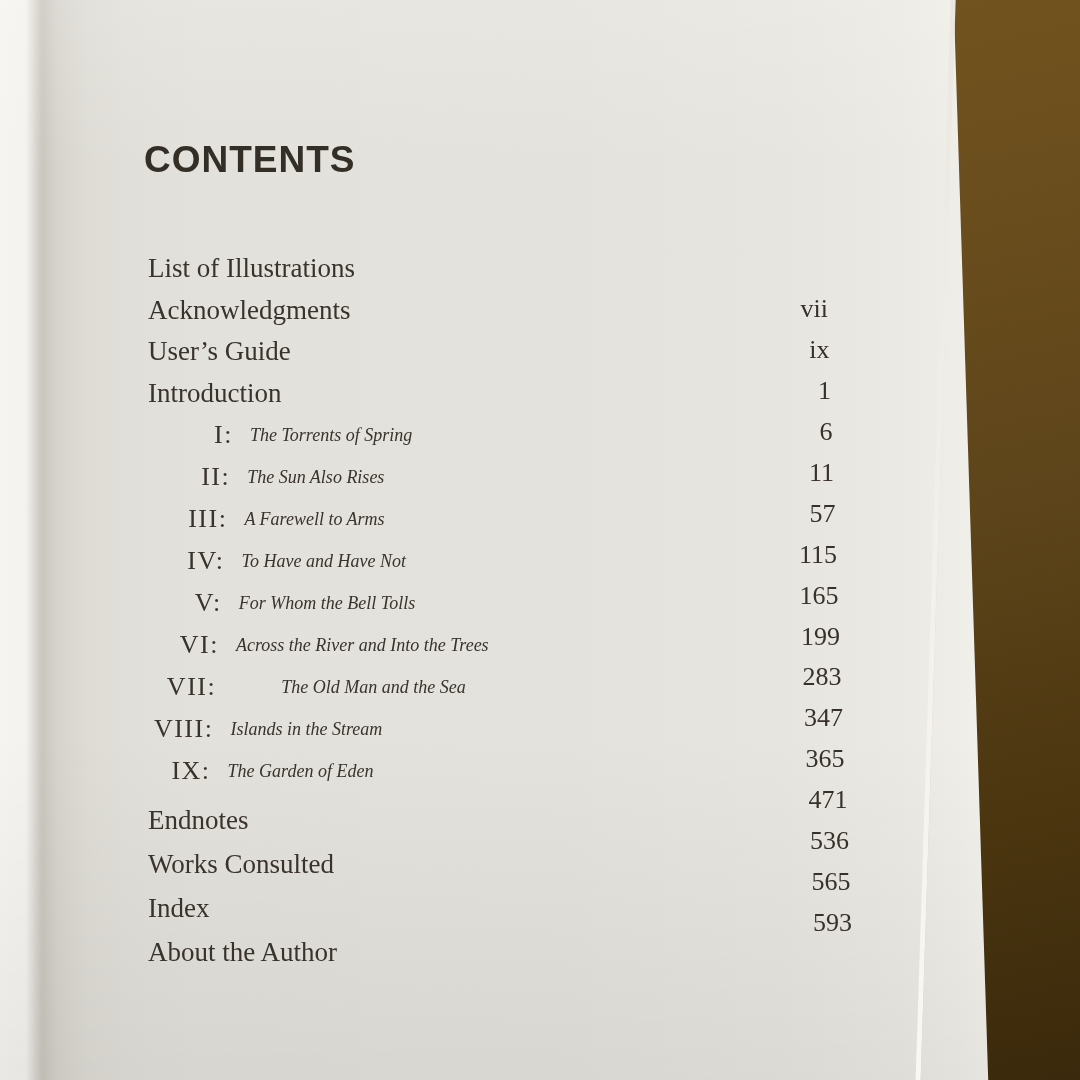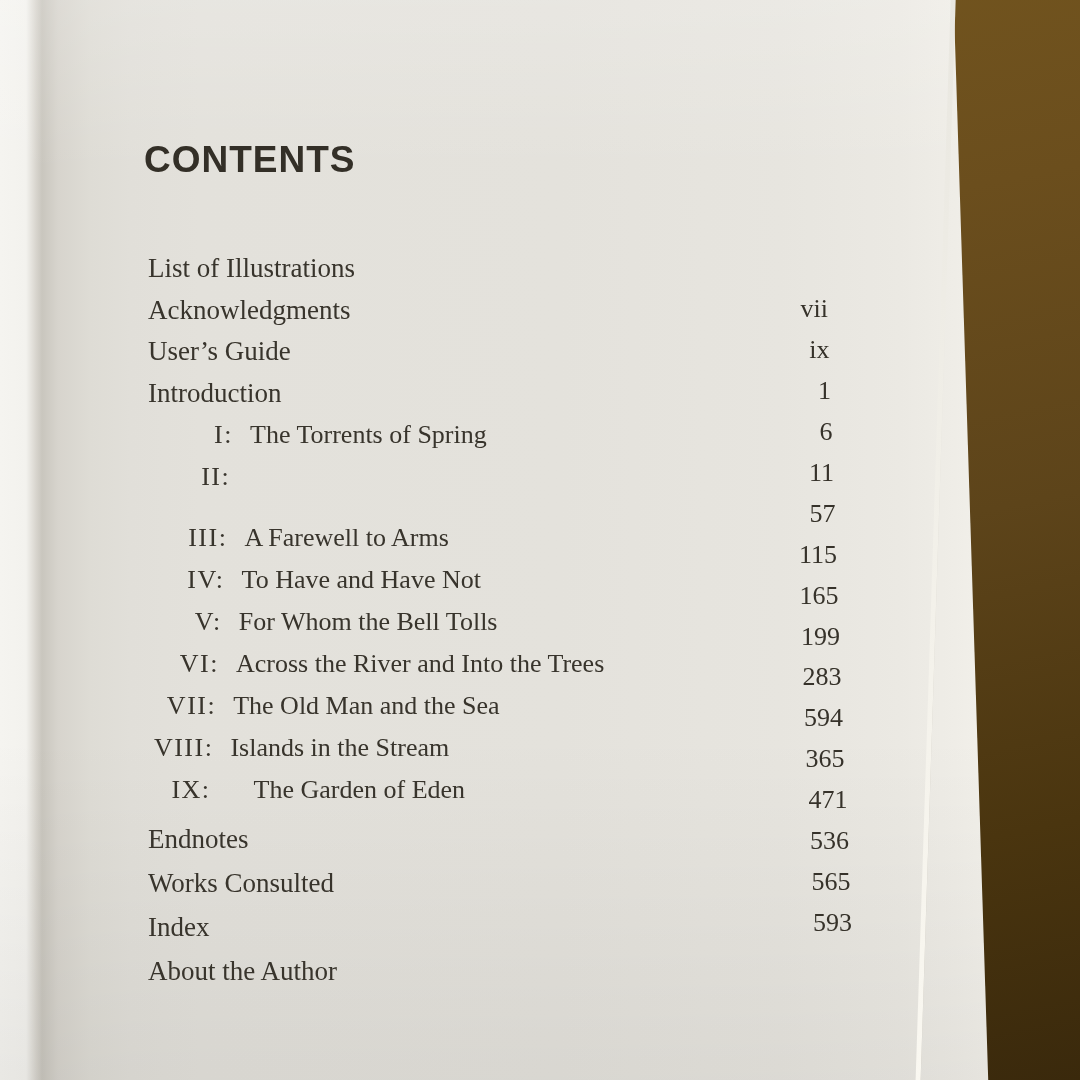"The Torrents of Spring" .chapter-title { font-size: 26px -> 18px; font-style: none -> italic }
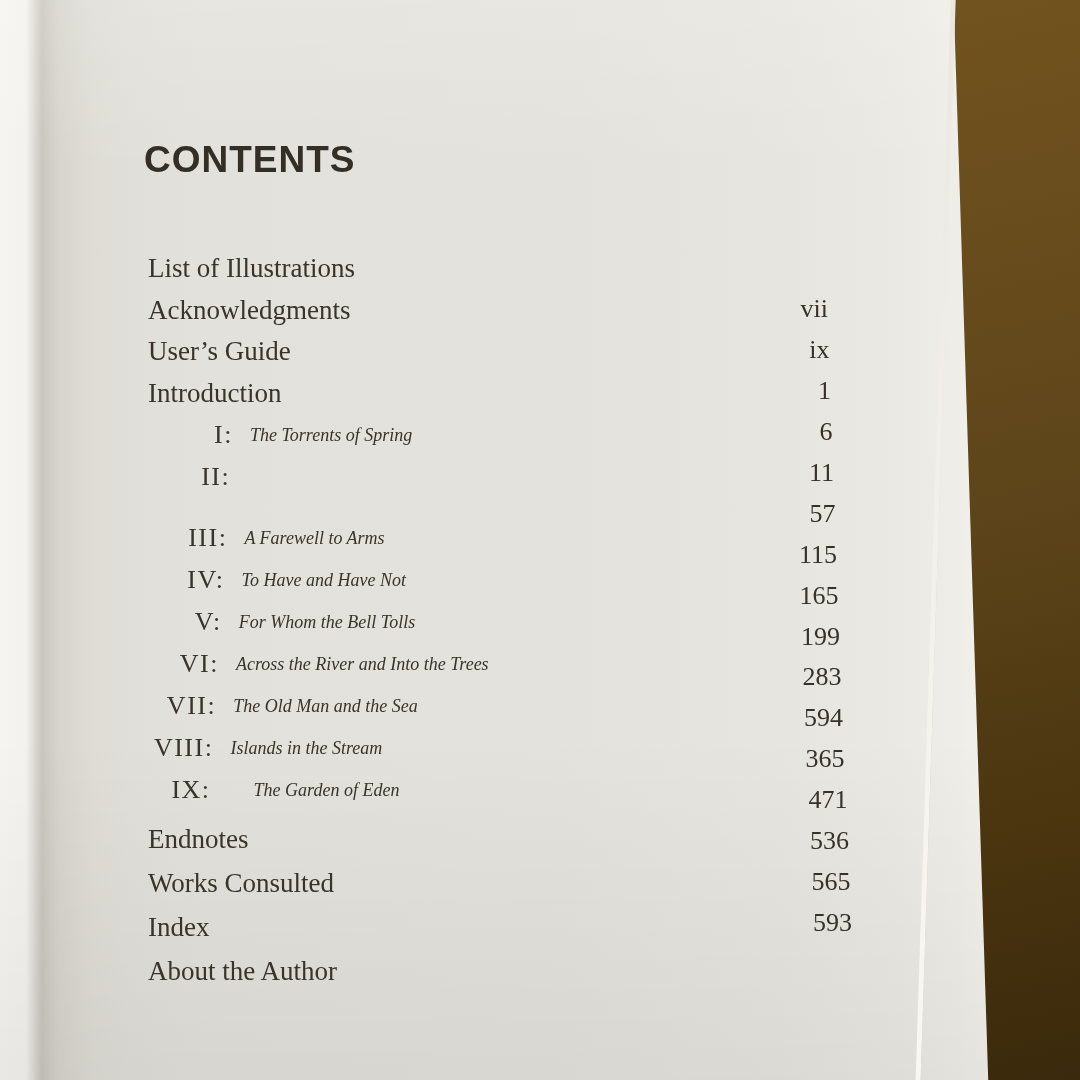"The Sun Also Rises" span.chapter-title { html: none -> <span>The Sun Also Rises</span> }
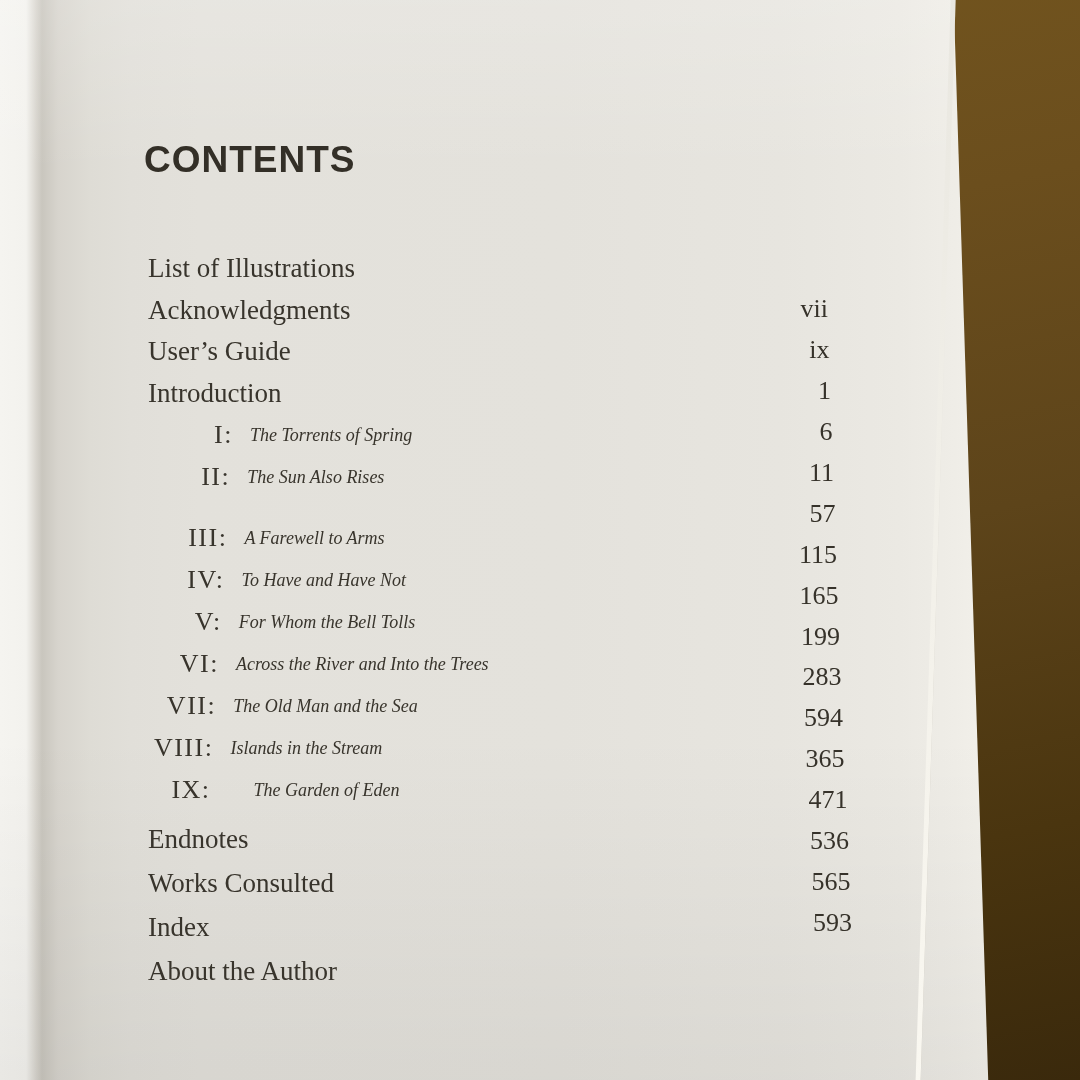"III:" div.toc-row { margin-top: 19px -> none }
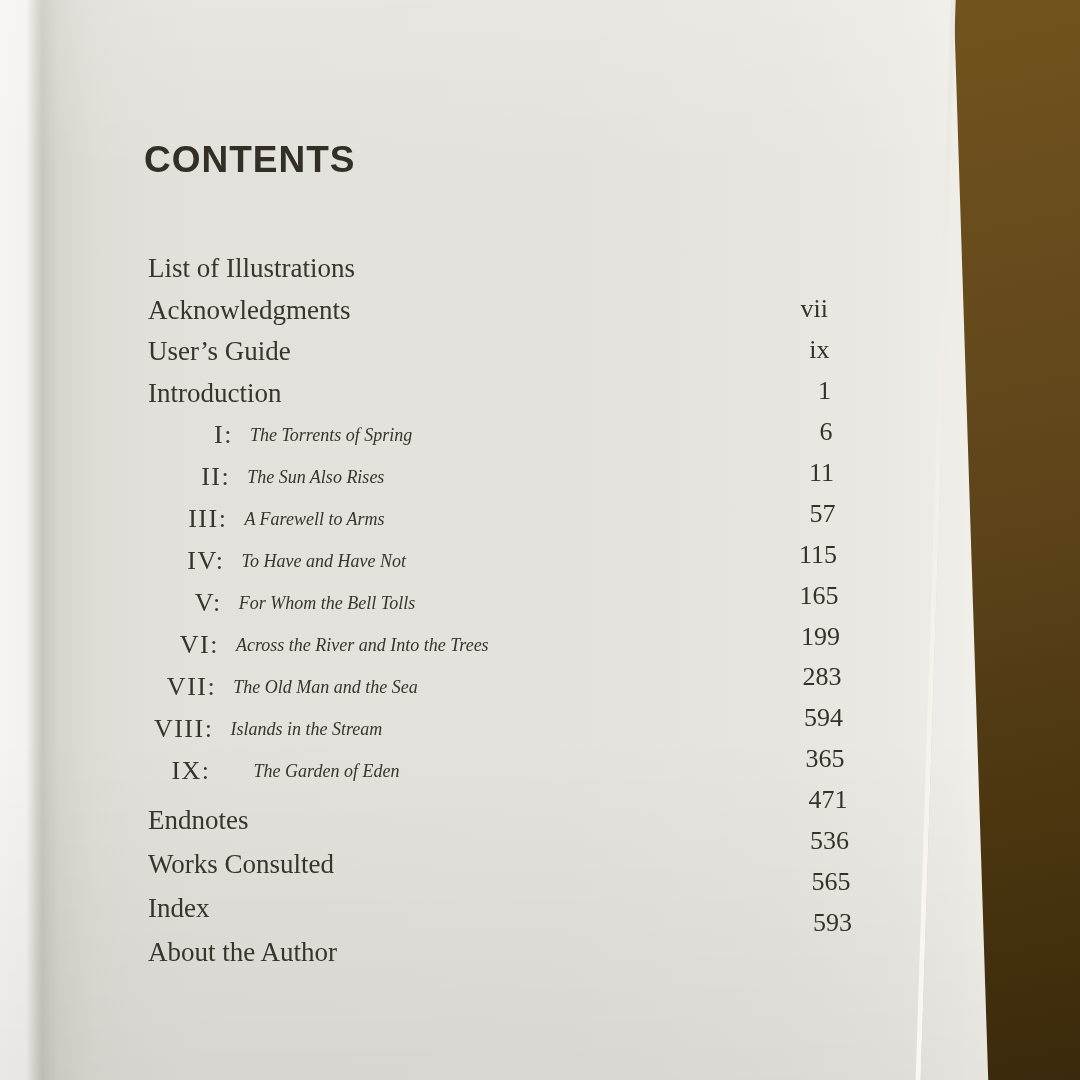"VII:" div.toc-row { gap: none -> 48px }
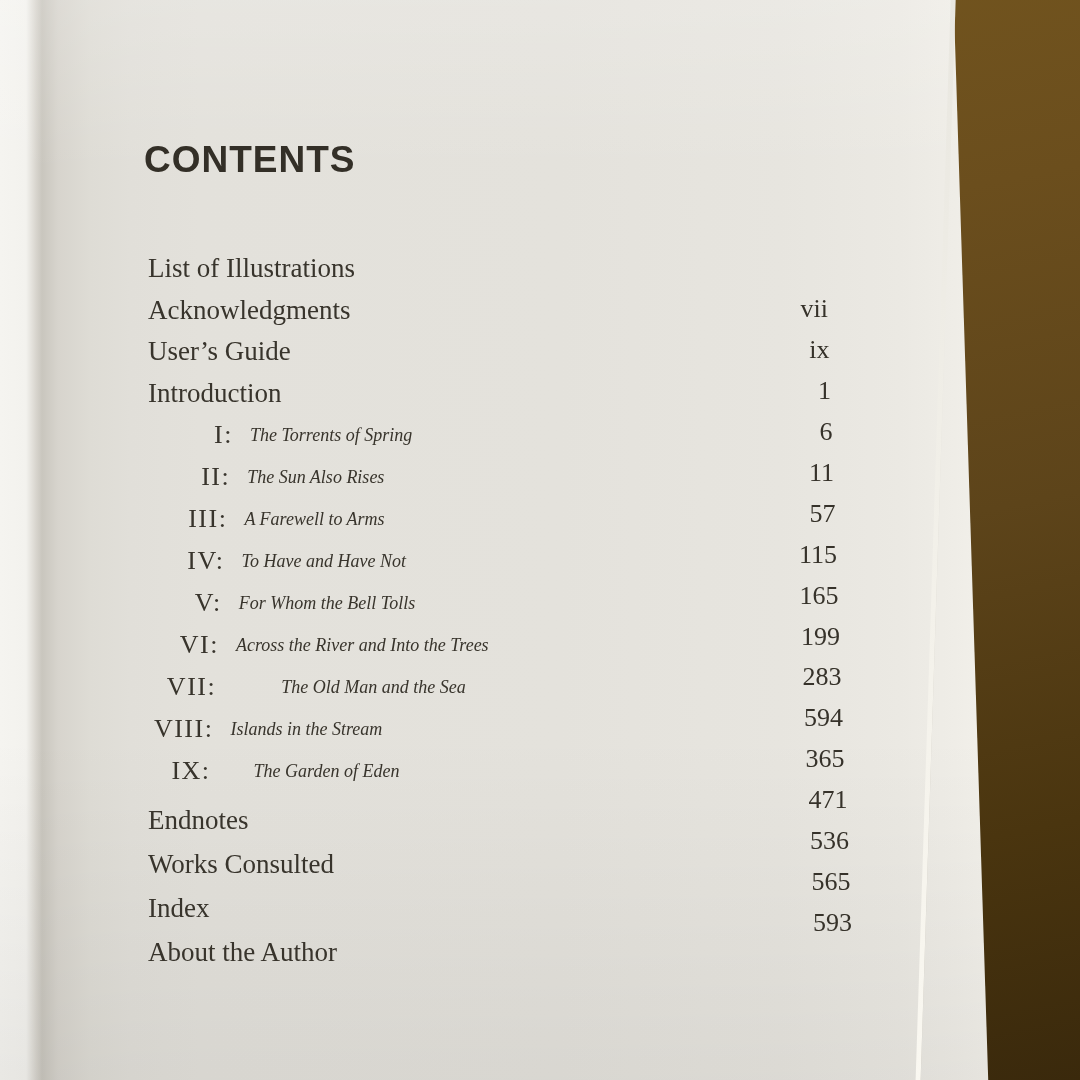"594" div.page-num { text: 594 -> 347 }
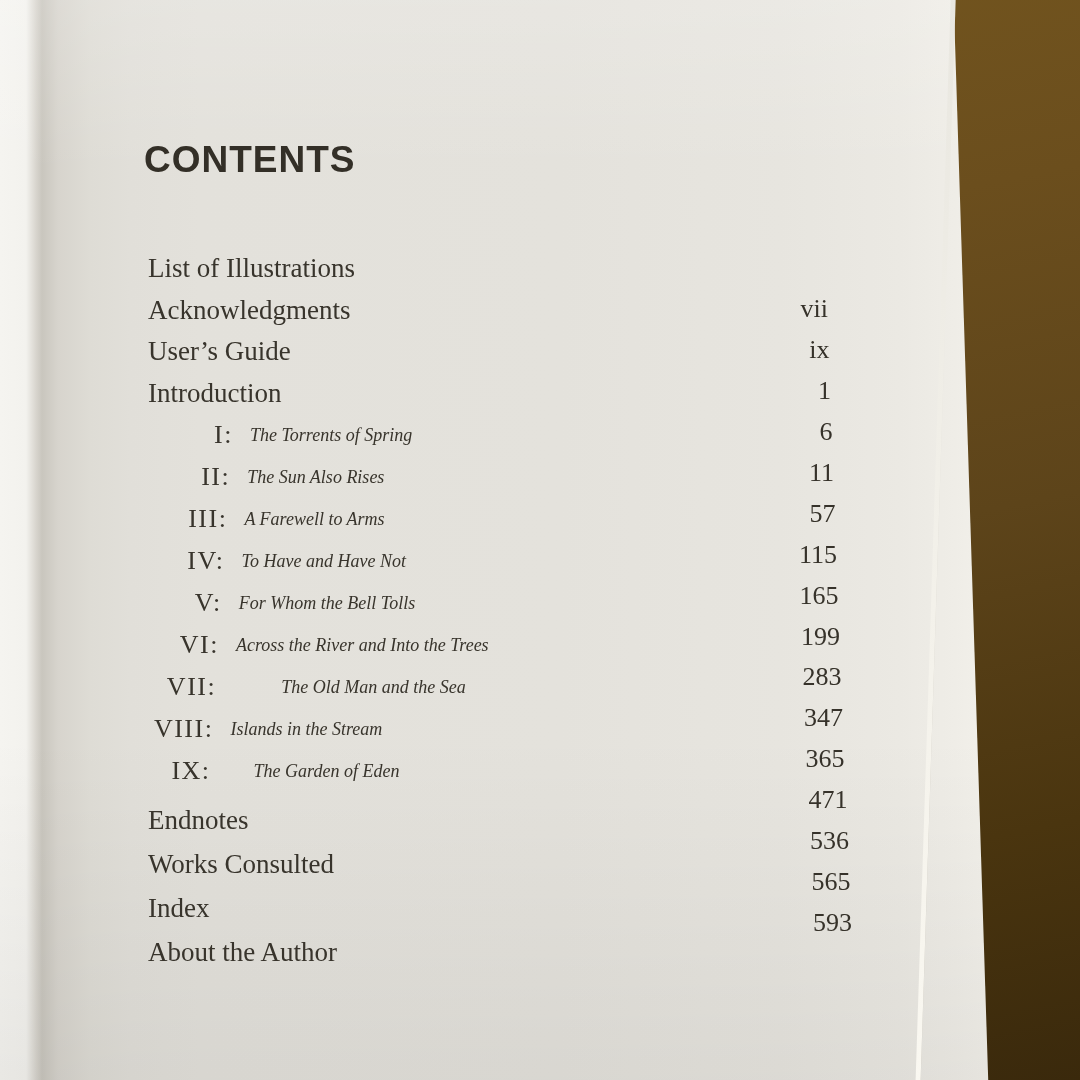"IX:" div.toc-row { gap: 26px -> none }
